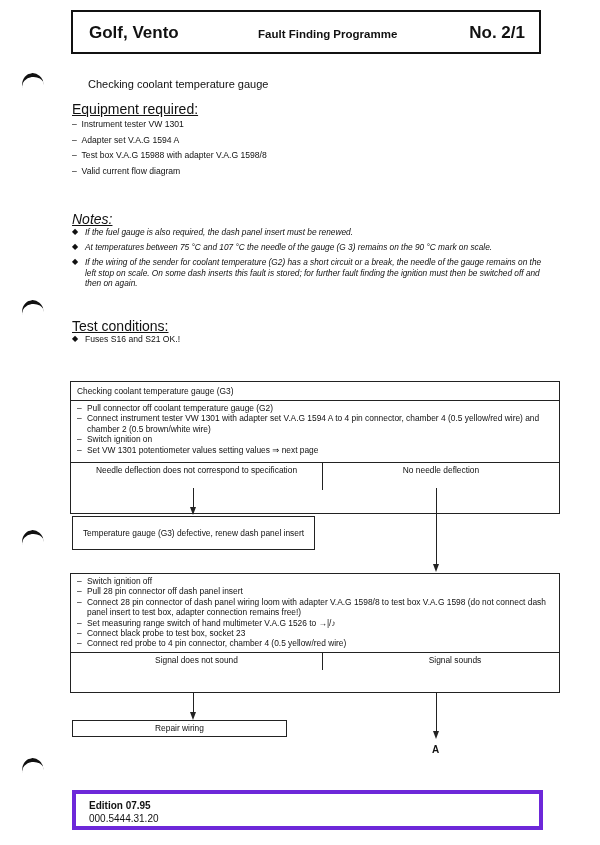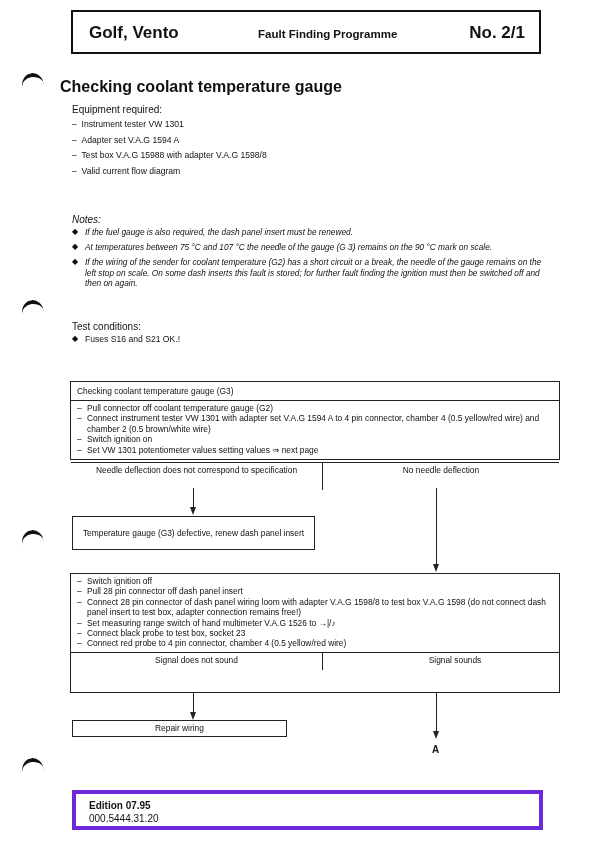"Checking coolant temperature gauge" .title { font-size: 16px -> 11px; font-weight: bold -> normal; left: 60px -> 88px }
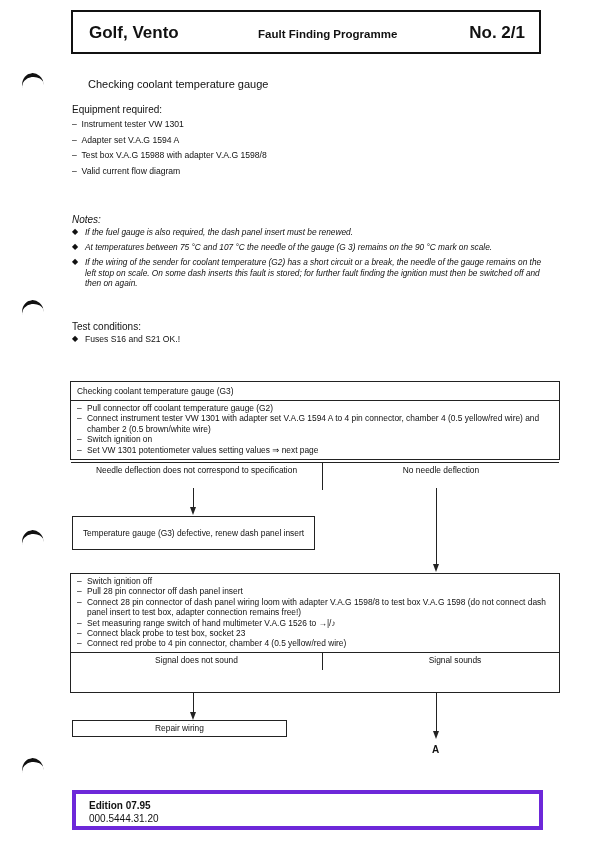"Equipment required:" .txt { font-size: 10px -> 14px; text-decoration: none -> underline }
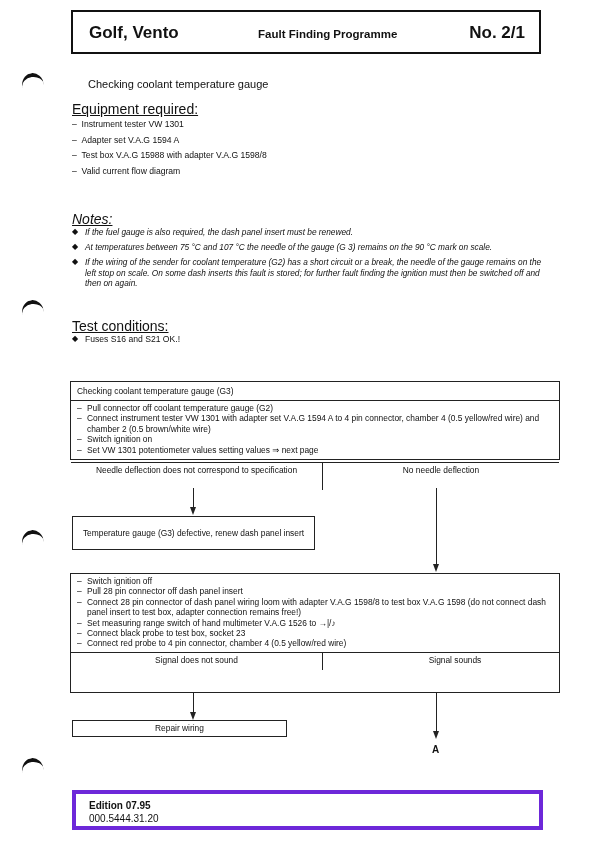"Checking coolant temperature gauge (G3)" div.abs { height: 79px -> 133px }
